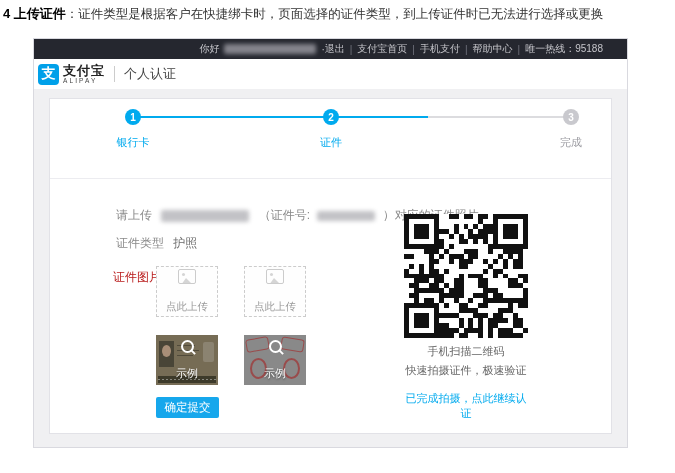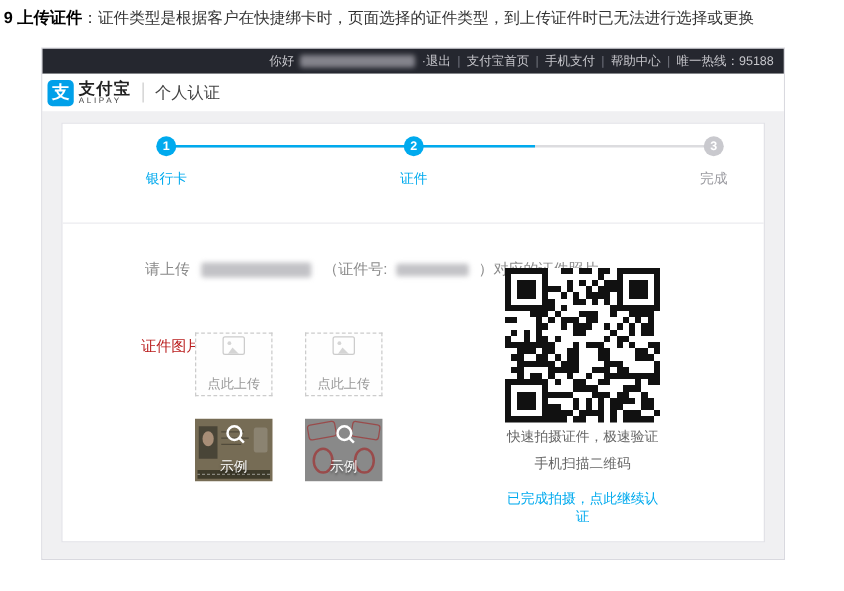"9 上传证件" b { text: 9 -> 4 }
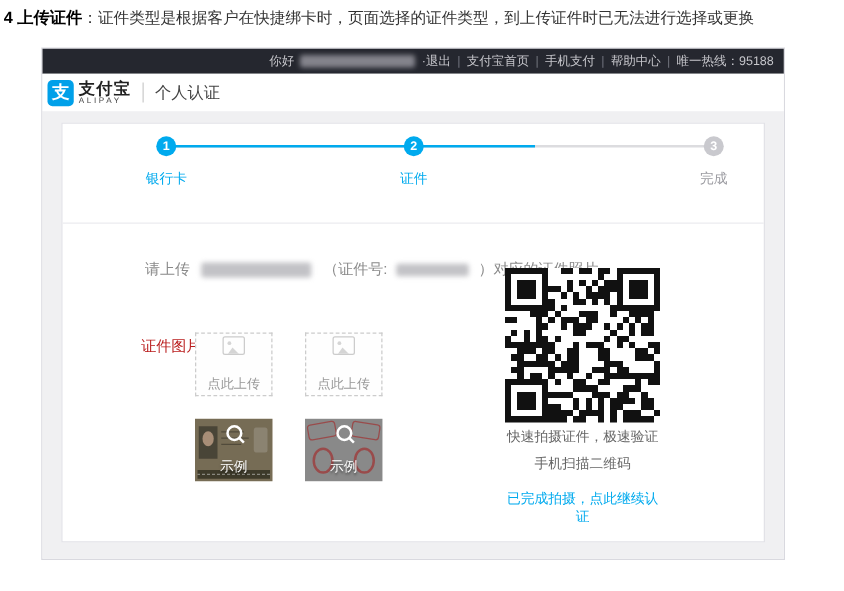"你好" .topbar { padding-right: 8px -> 24px }
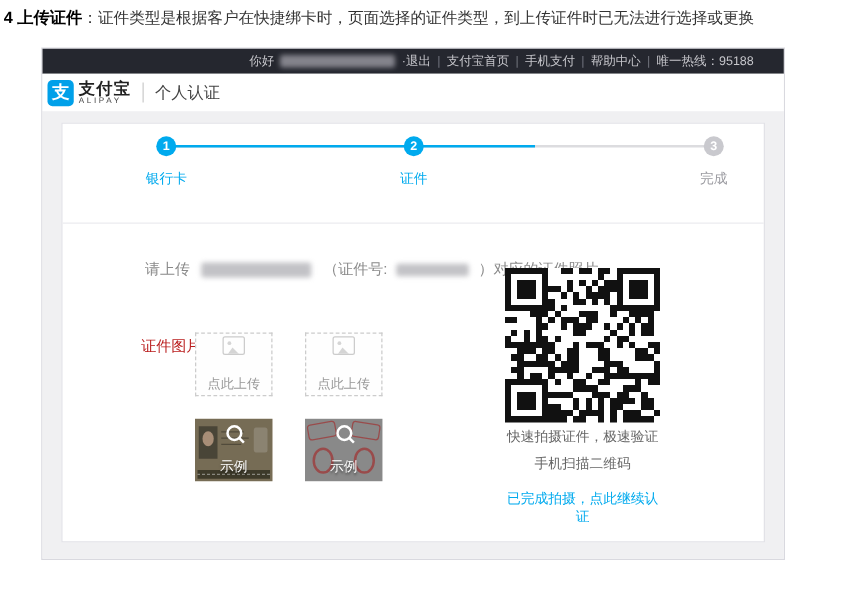"证件类型 护照" div.row2 { html: none -> <div> <span>证件类型</span> <span>护照</span> </div> }
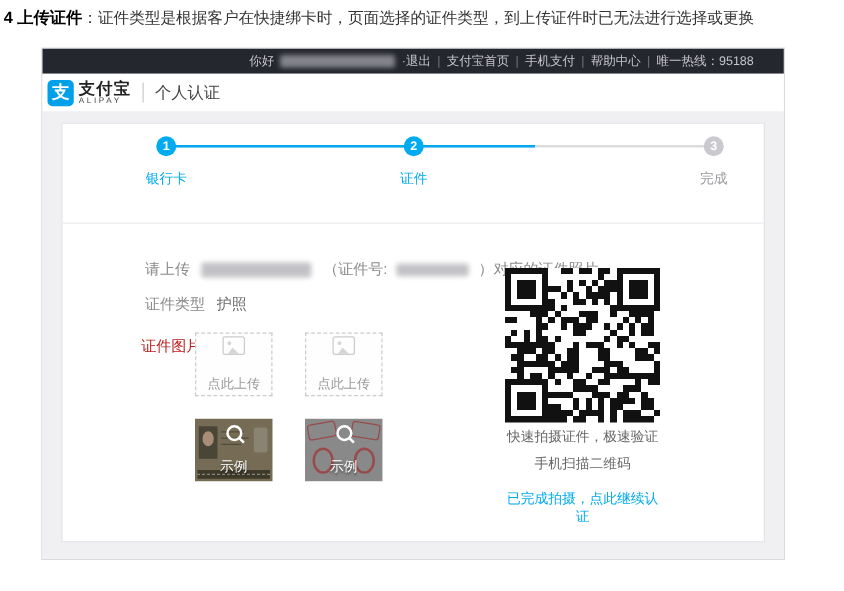"快速拍摄证件，极速验证" div.qr-line { order: before "手机扫描二维码" -> after "手机扫描二维码" }
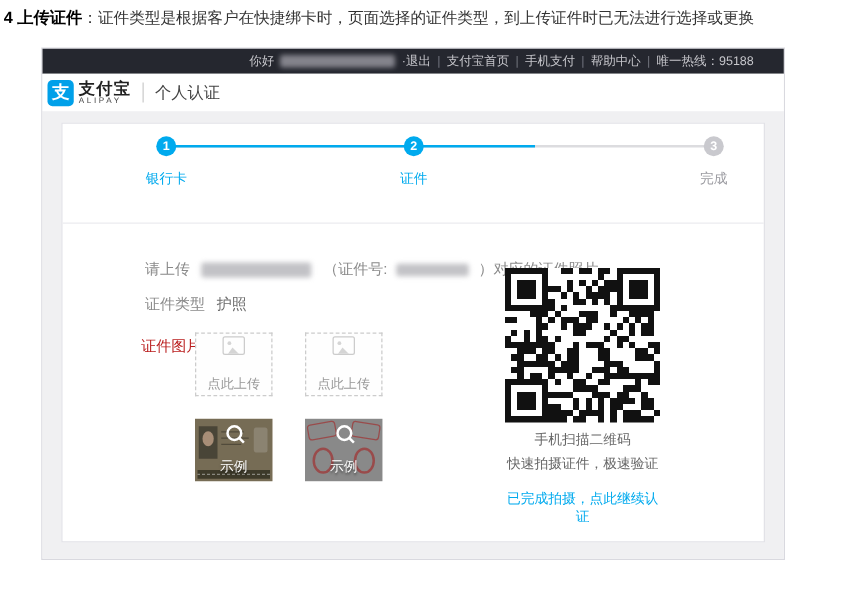"确定提交" button.submit-btn { html: none -> <button>确定提交</button> }
